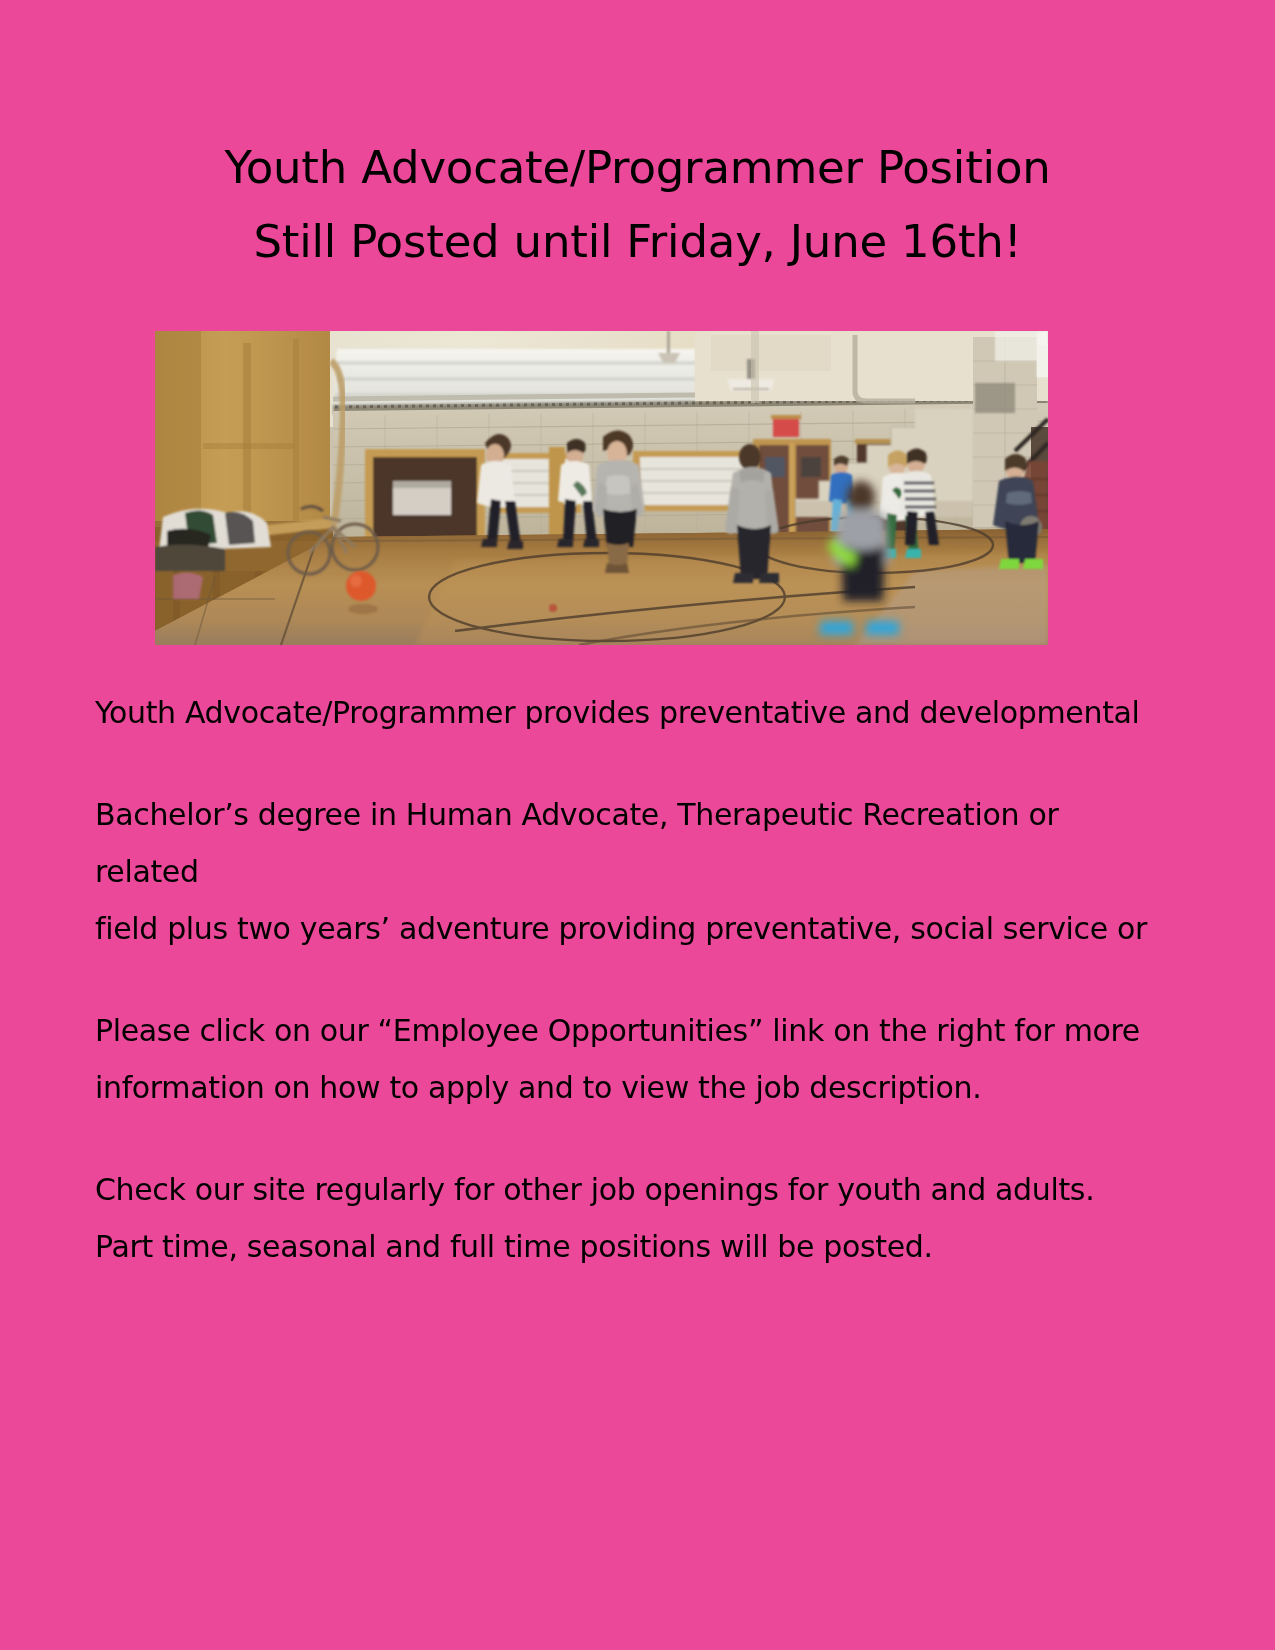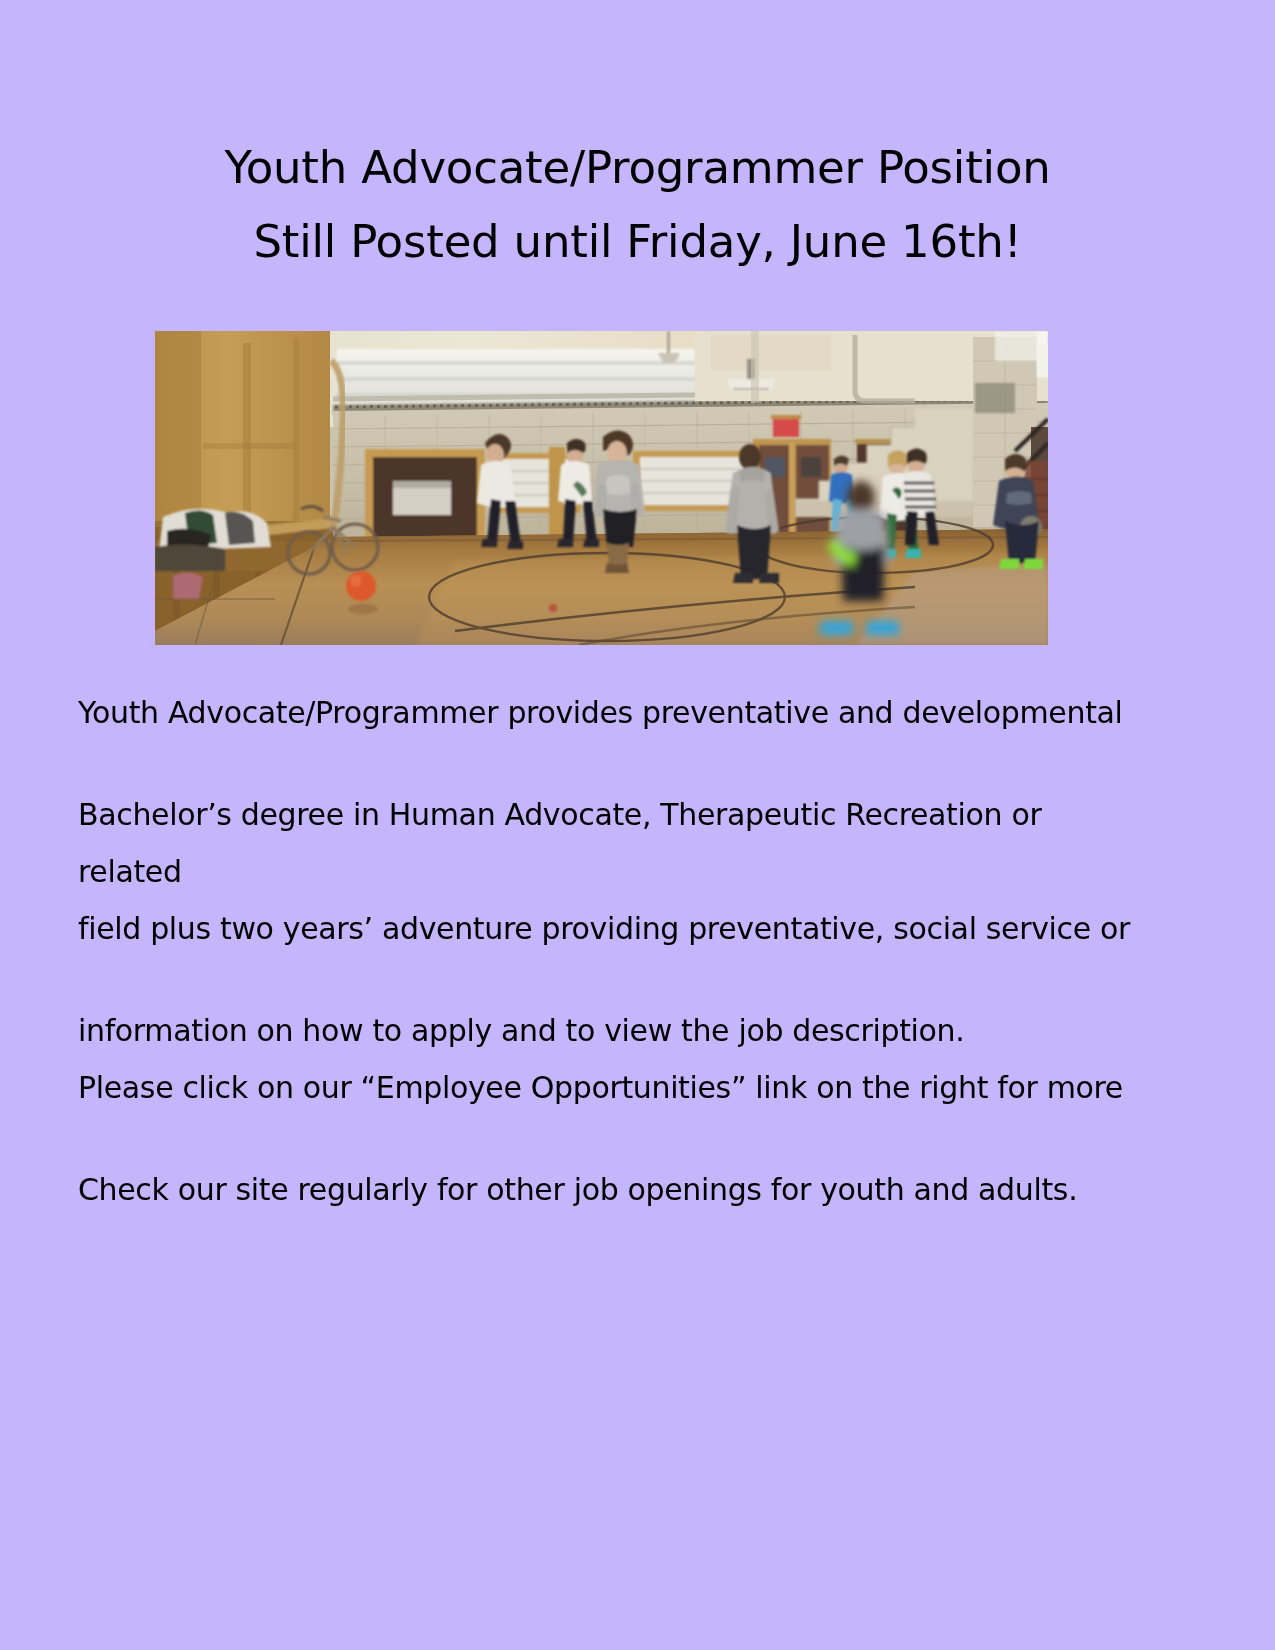"Youth Advocate/Programmer Position" .flyer { background: #c4b5fd -> #ec4899 }
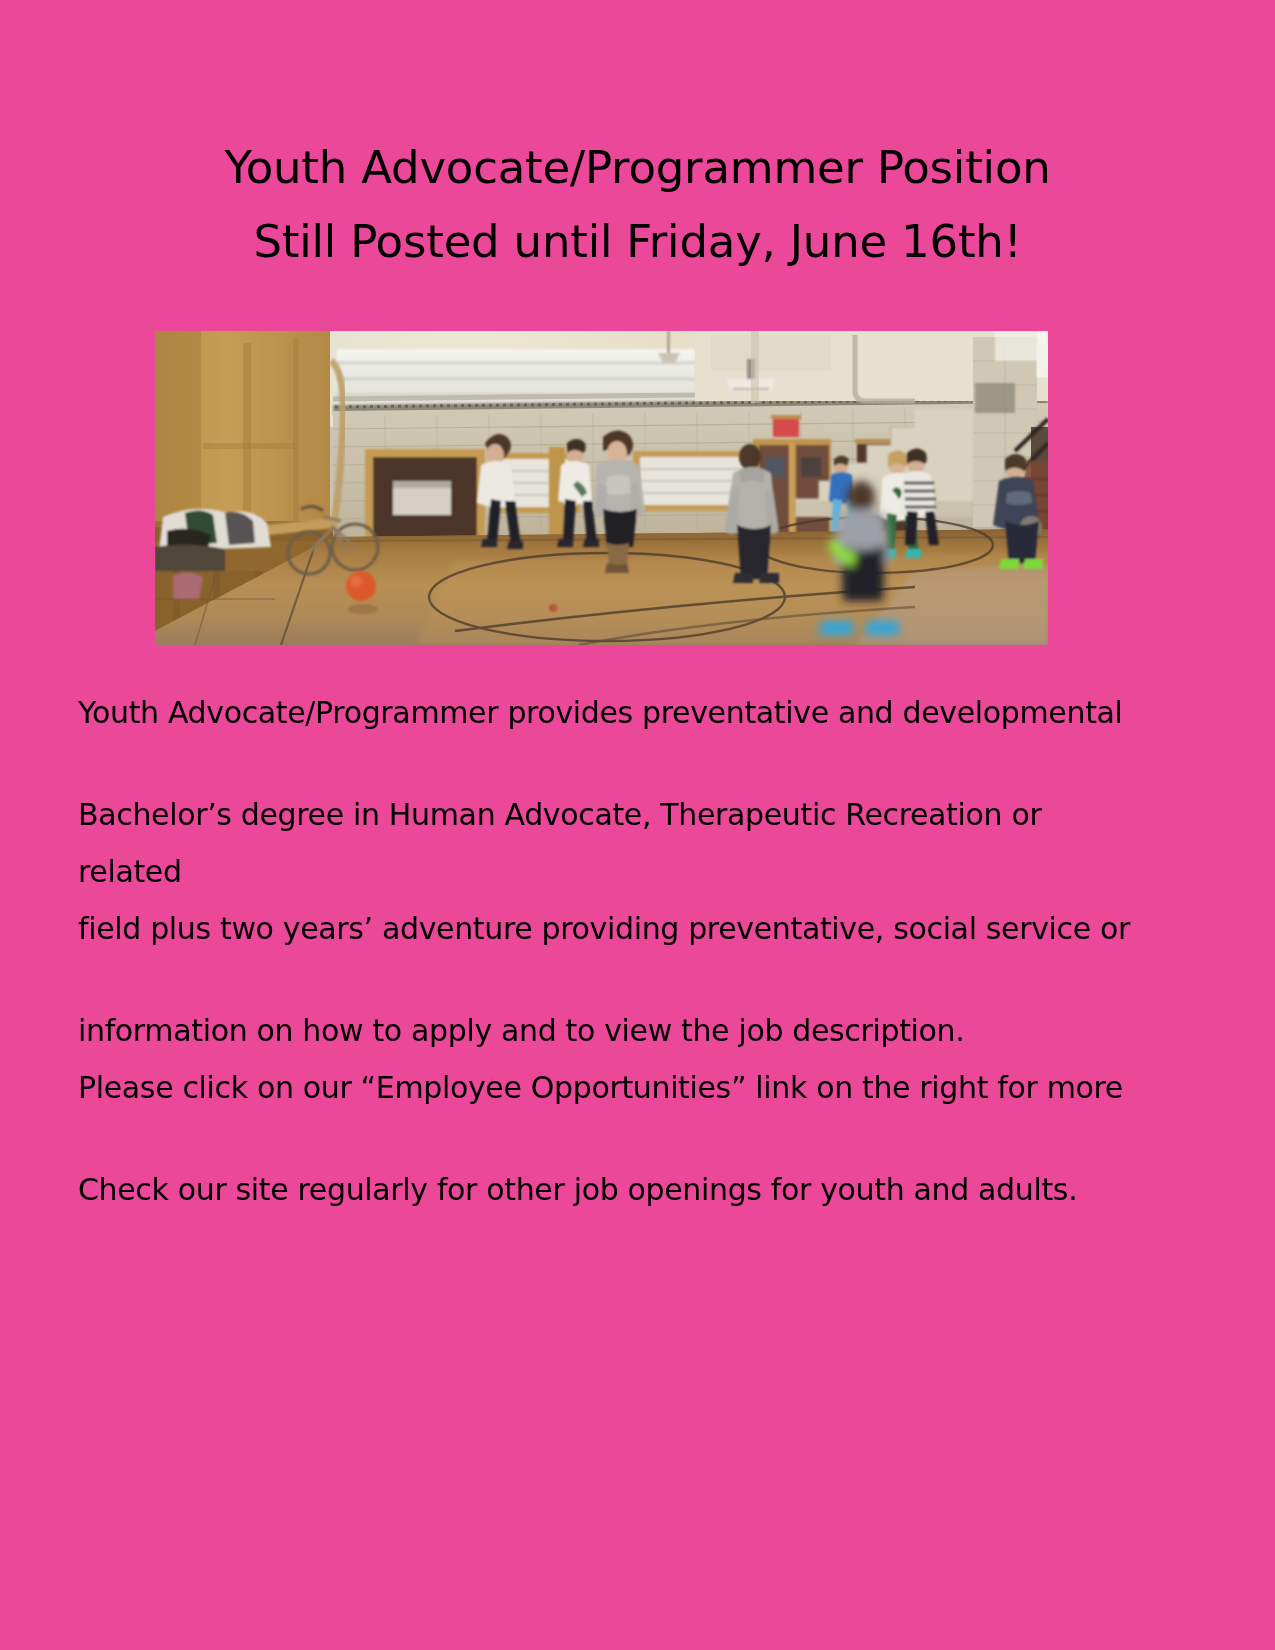"Youth Advocate/Programmer provides" .para { margin: 0 0 45px 0 -> 0 0 45px 17px }
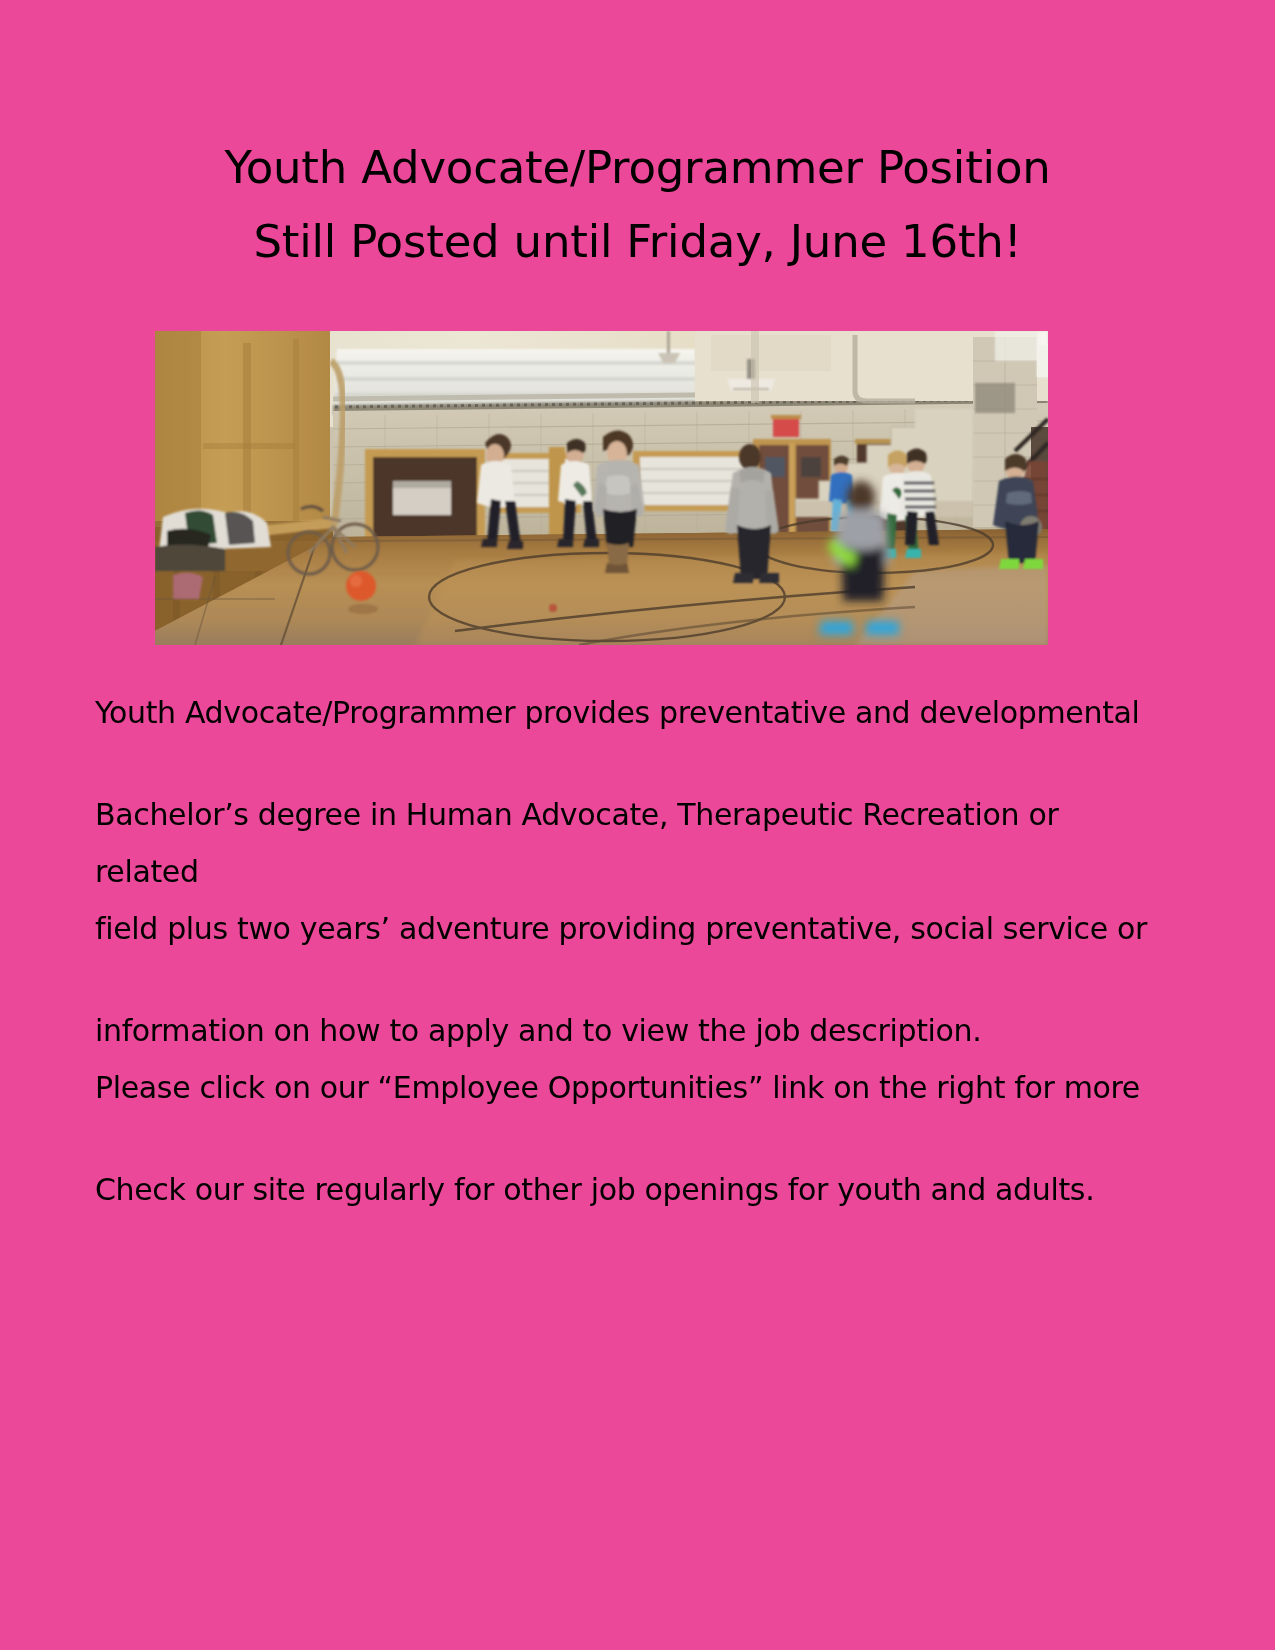"information on how to apply" span.ln { order: before "Please click on our “Employee" -> after "Please click on our “Employee" }
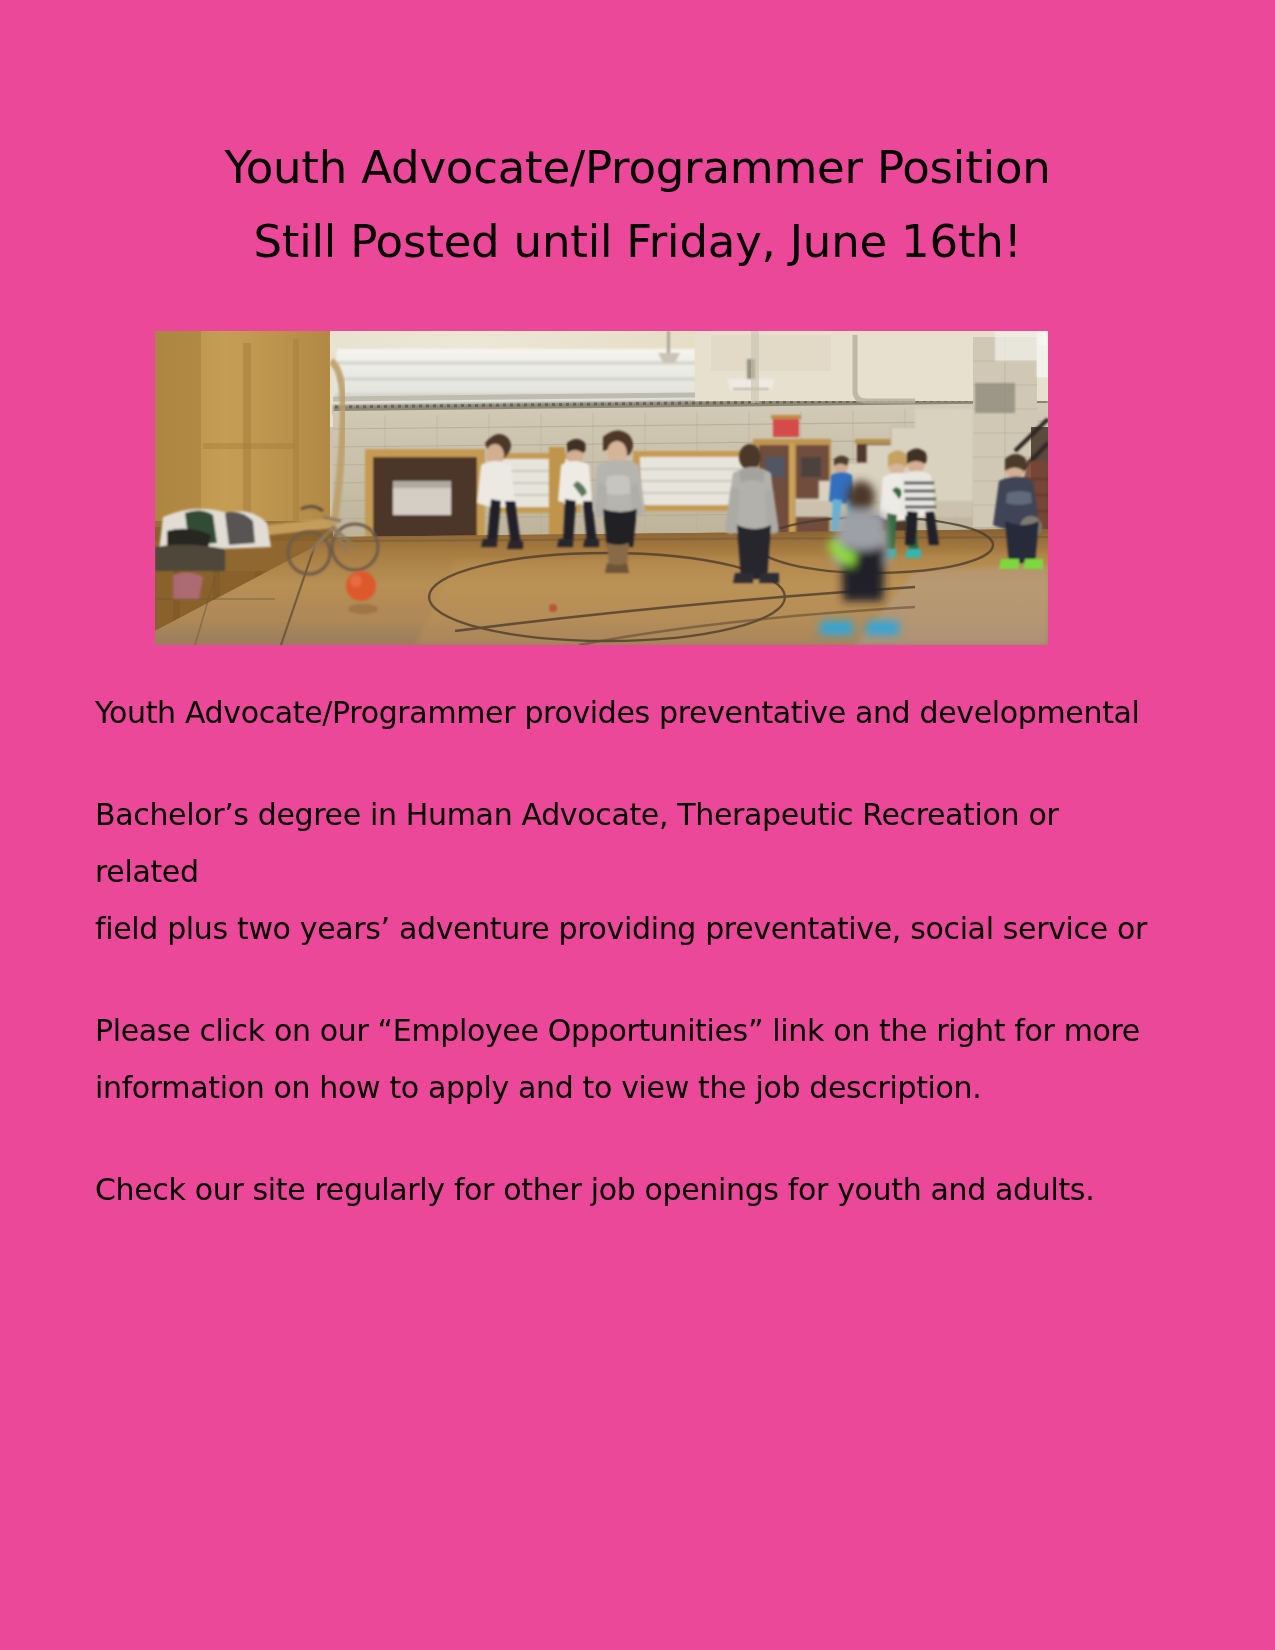"Part time, seasonal and full" span.ln { html: none -> <span>Part time, seasonal and full time positions will be posted.</span> }
